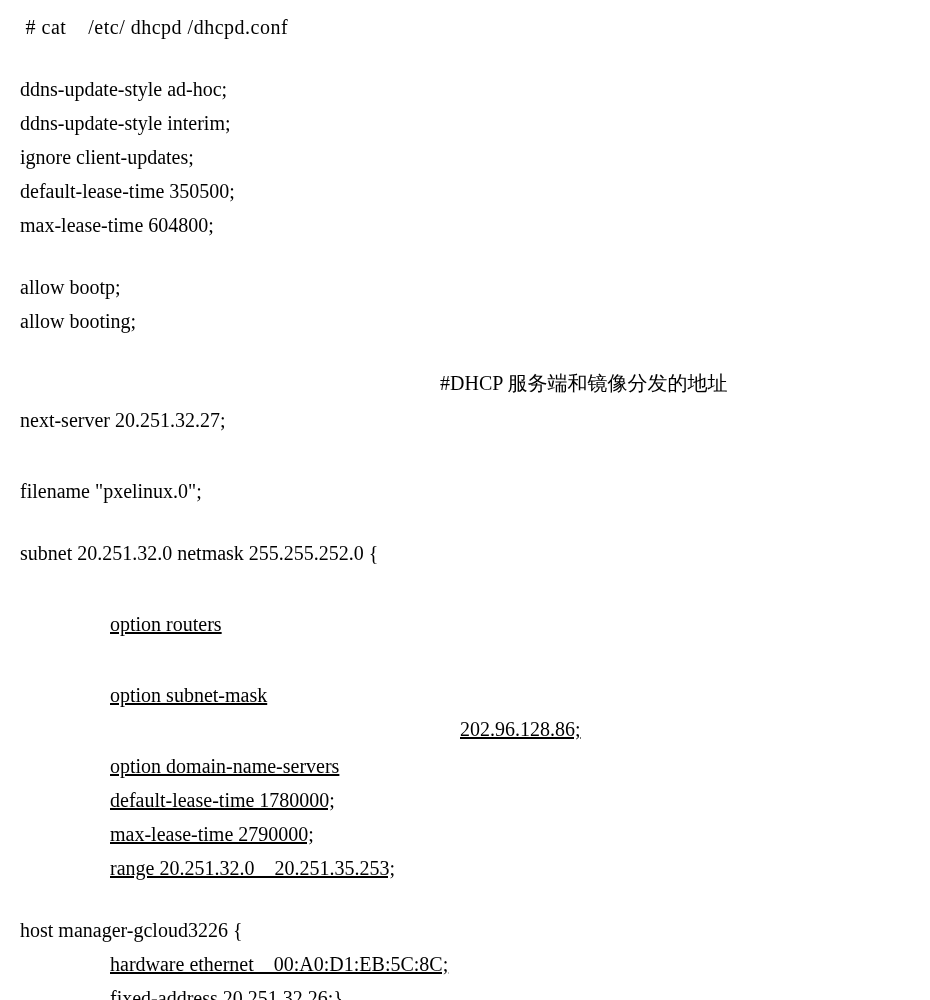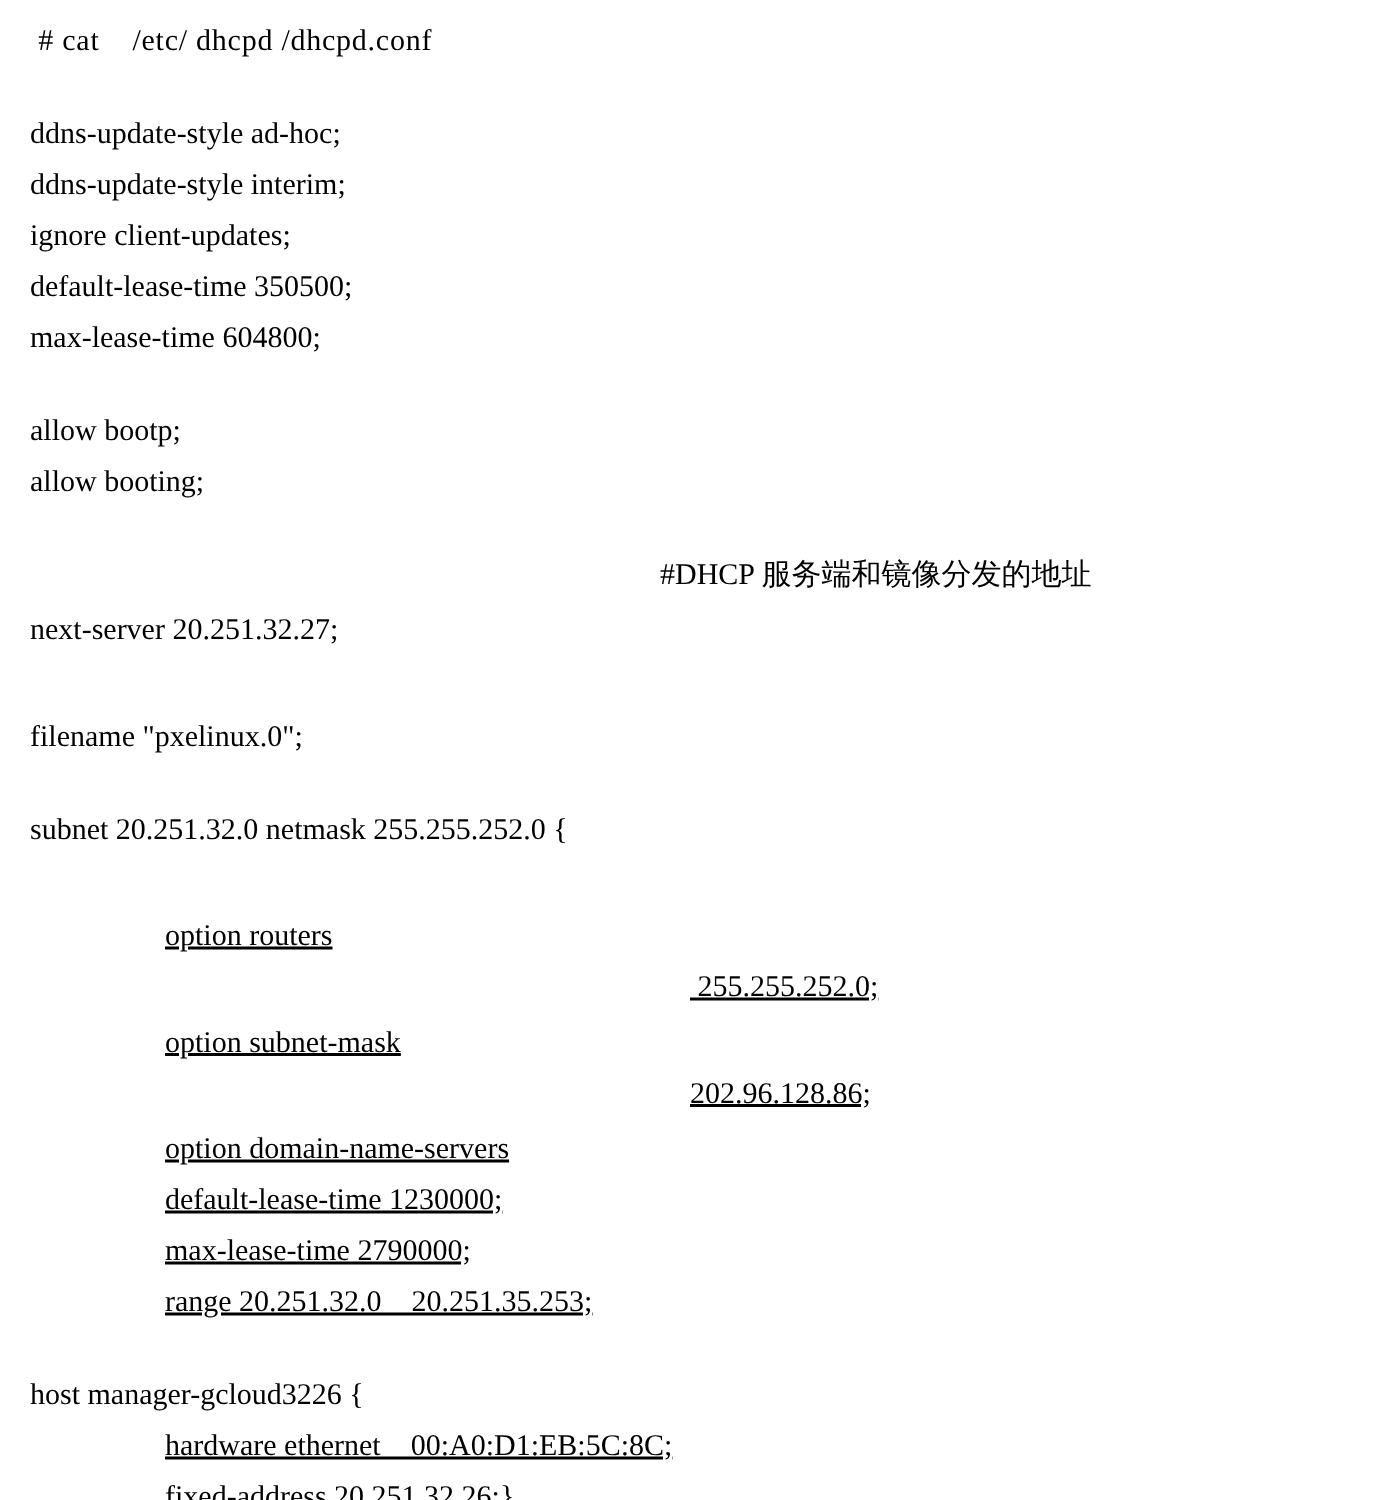"255.255.252.0;" span.col-right { html: <span> 255.255.252.0;</span> -> none }
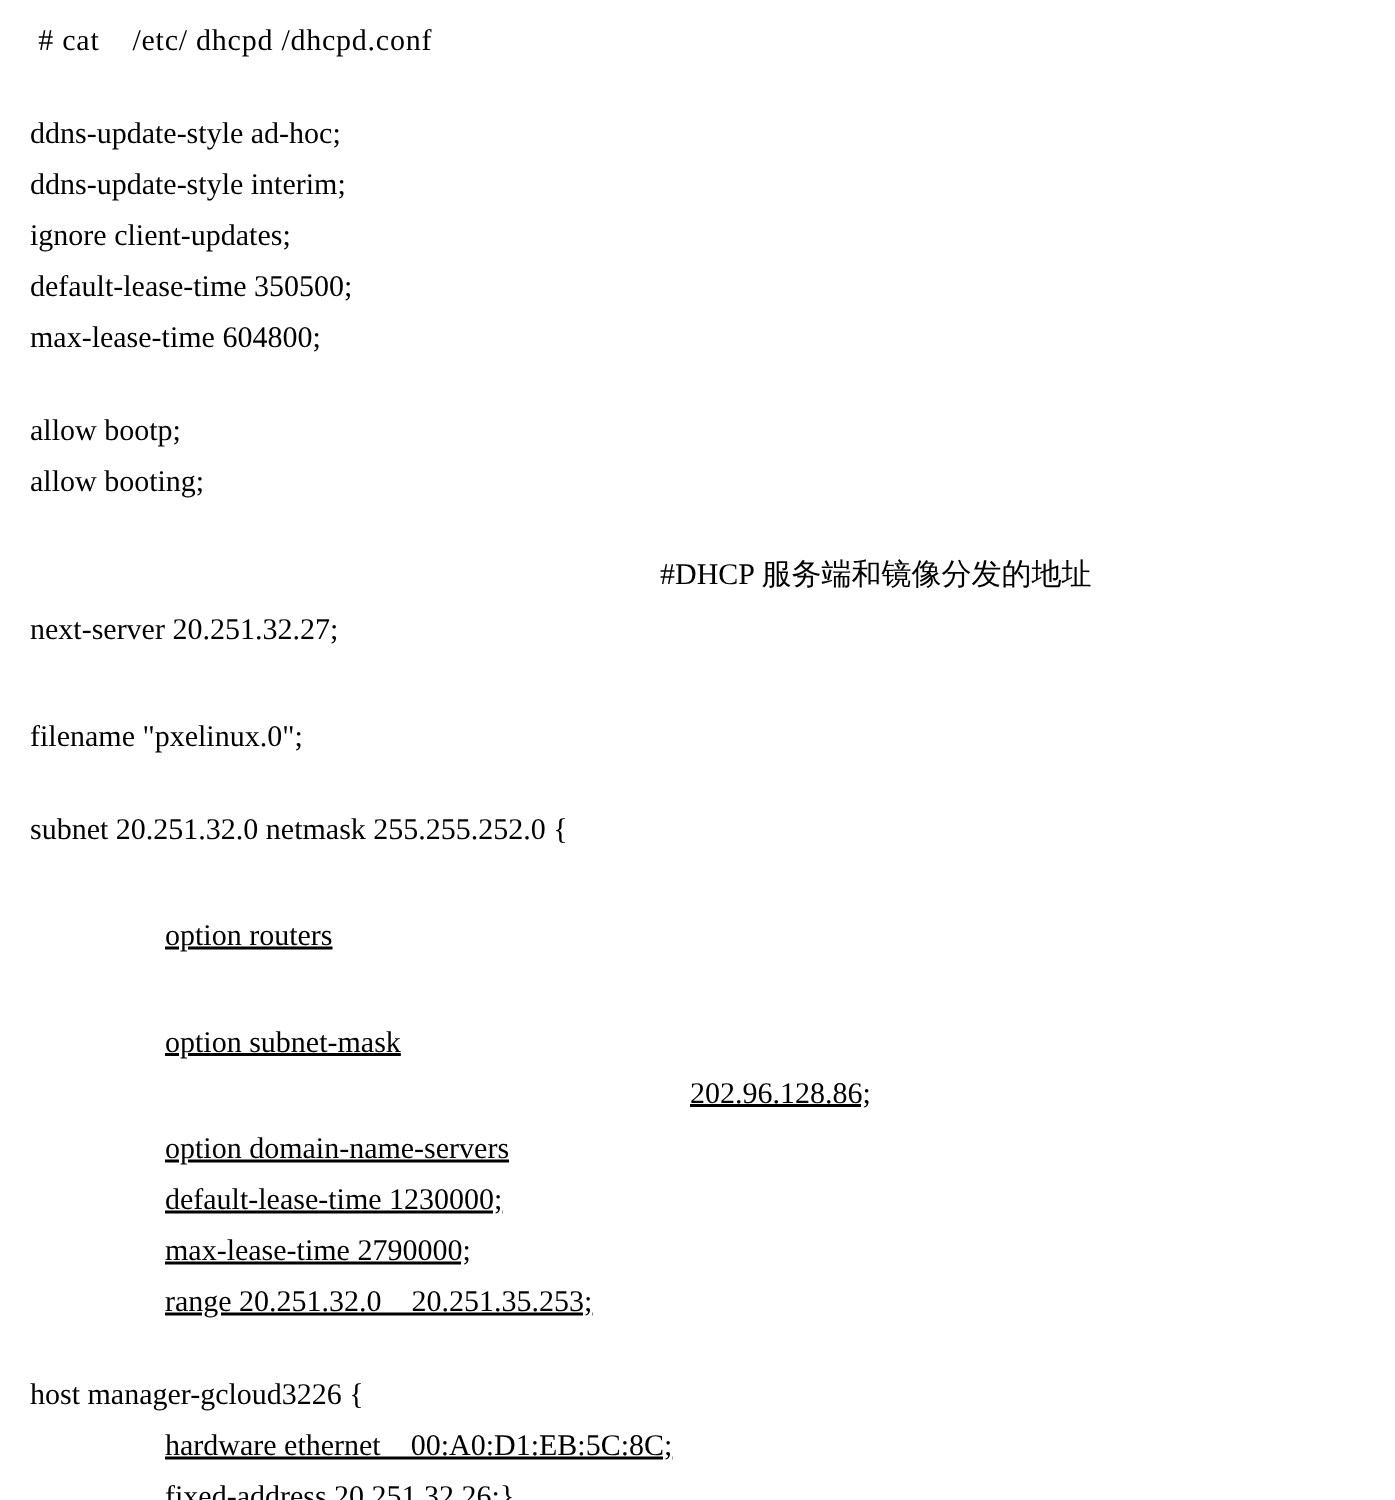"default-lease-time 1230000;" div.line { text: 1230000 -> 1780000 }
